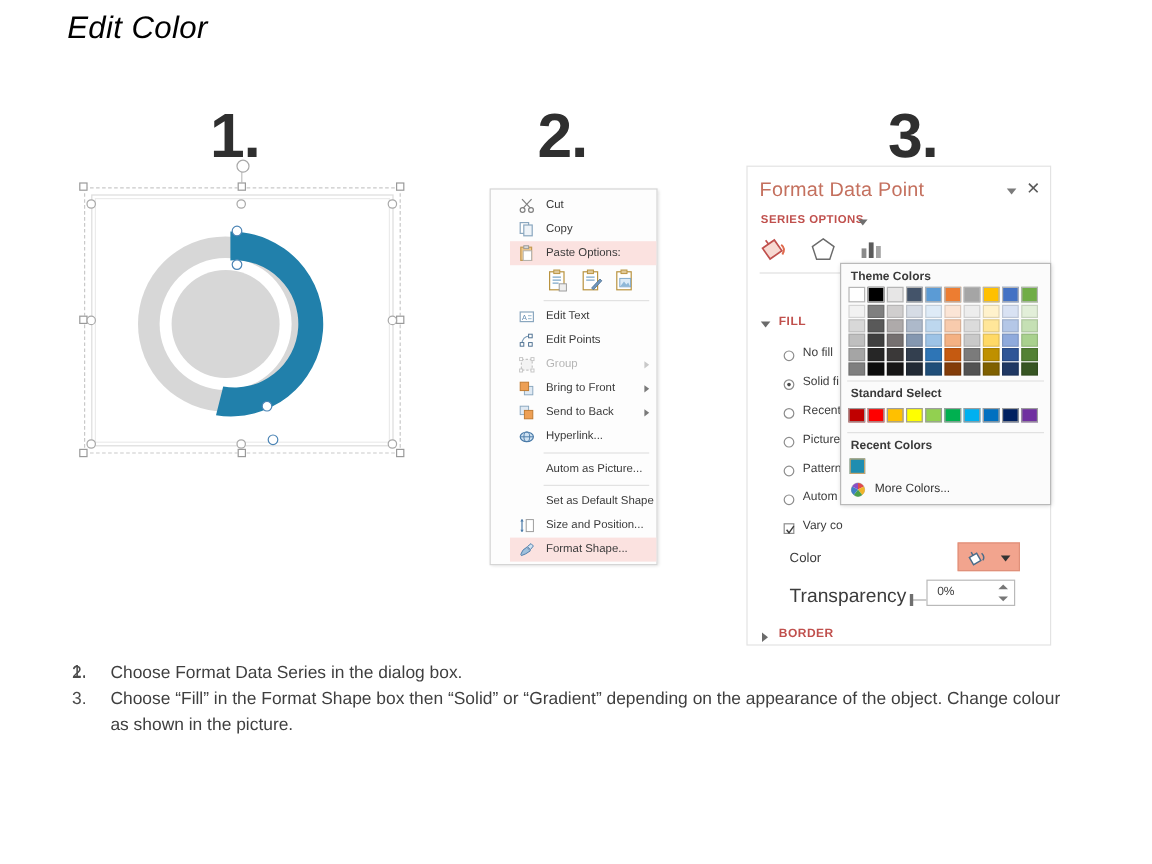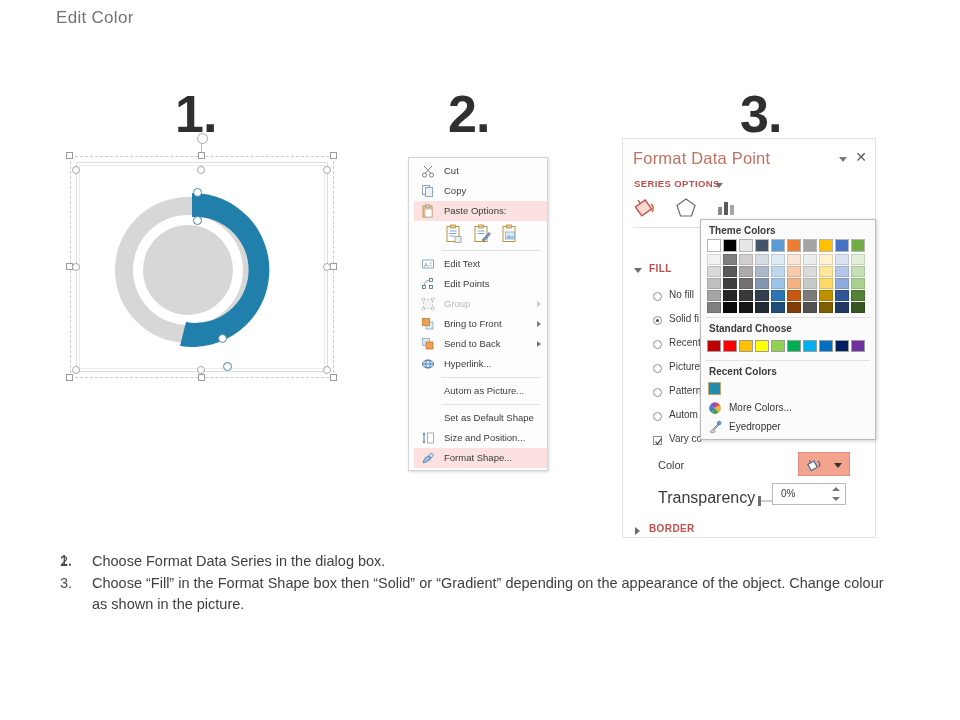"Edit Color" .page-title { color: #737373 -> #000000; font-size: 17px -> 26px; font-style: none -> italic }
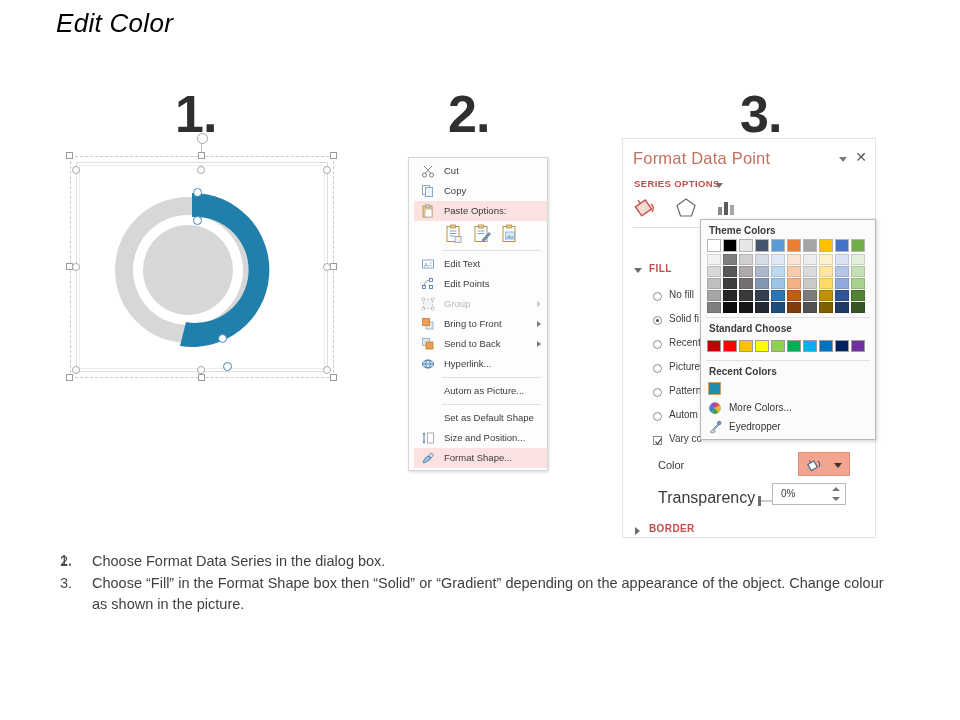"Cut" .ctx-menu { padding: 3px 0 2px 5px -> 3px 0 2px 16px }
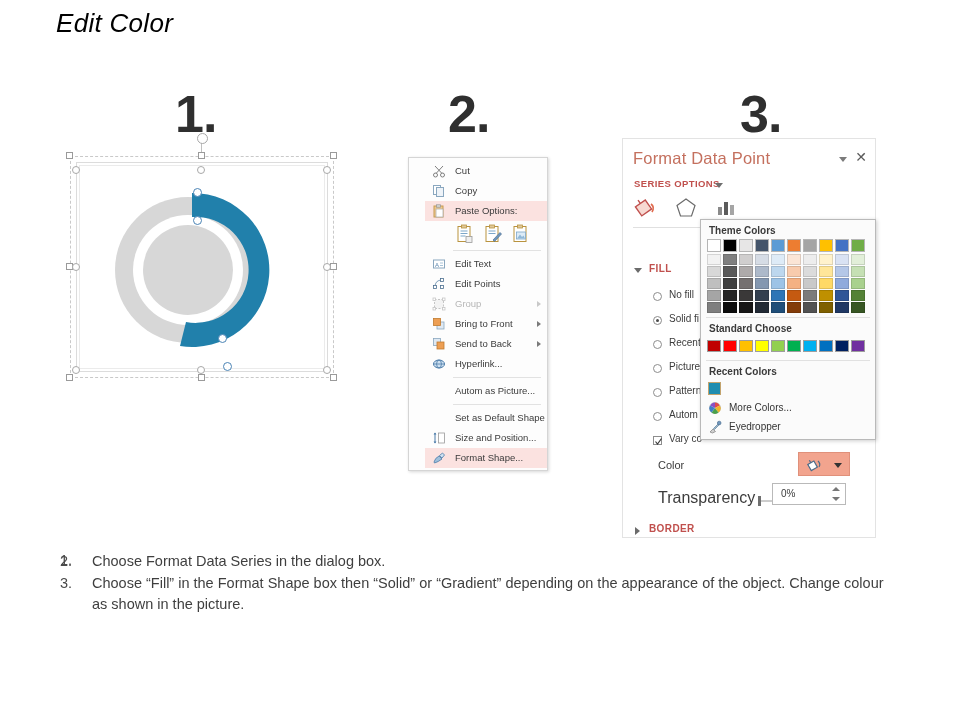"Standard Choose" div.cp-label { text: Choose -> Select }
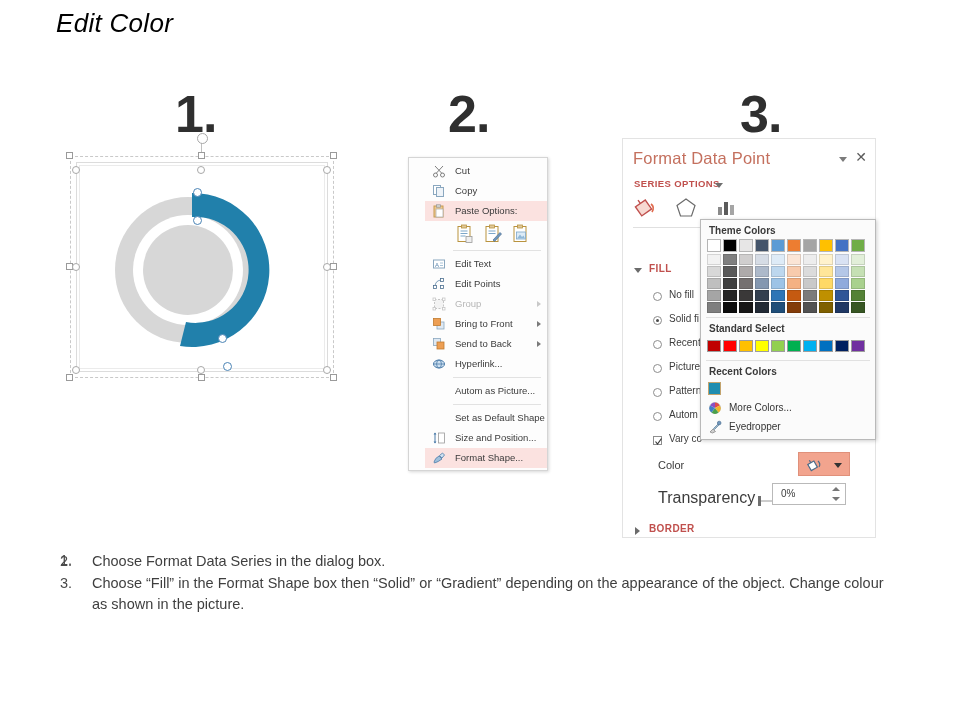"Eyedropper" div.cp-item { html: <div> <span> <svg> <path></path> <path></path> <circle></circle> </svg> </span> <span>Eyedropper</span> </div> -> none }
